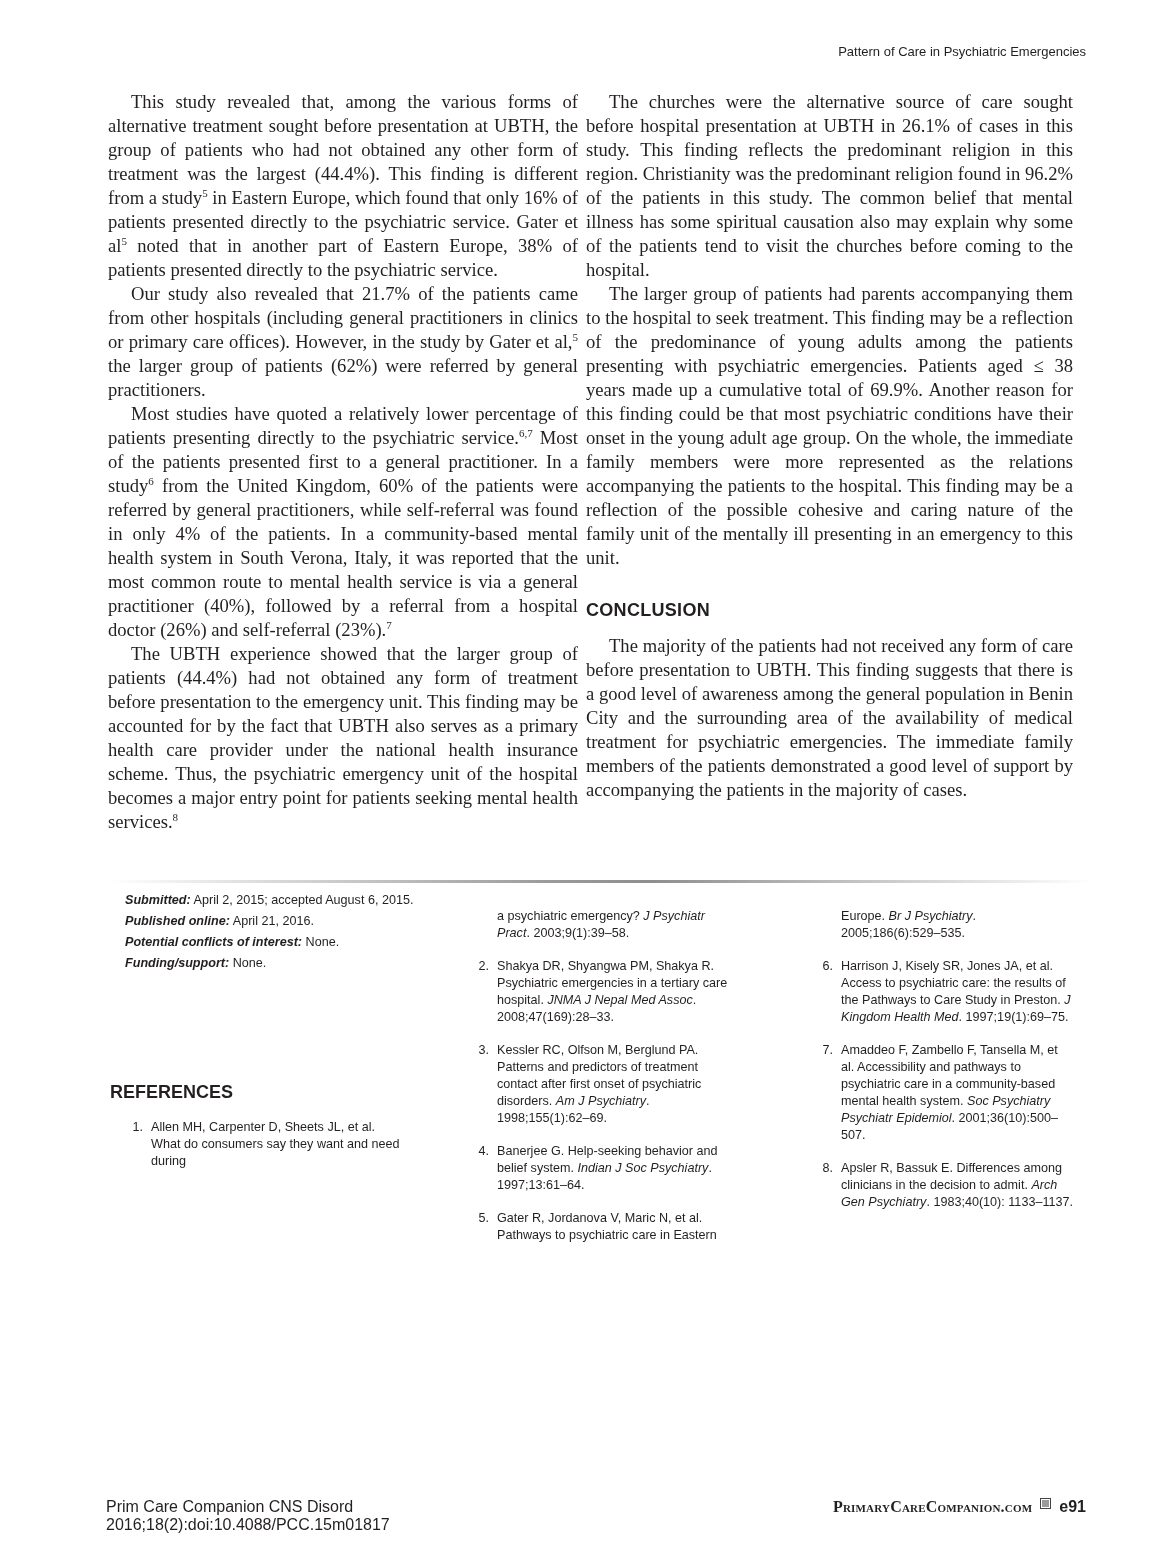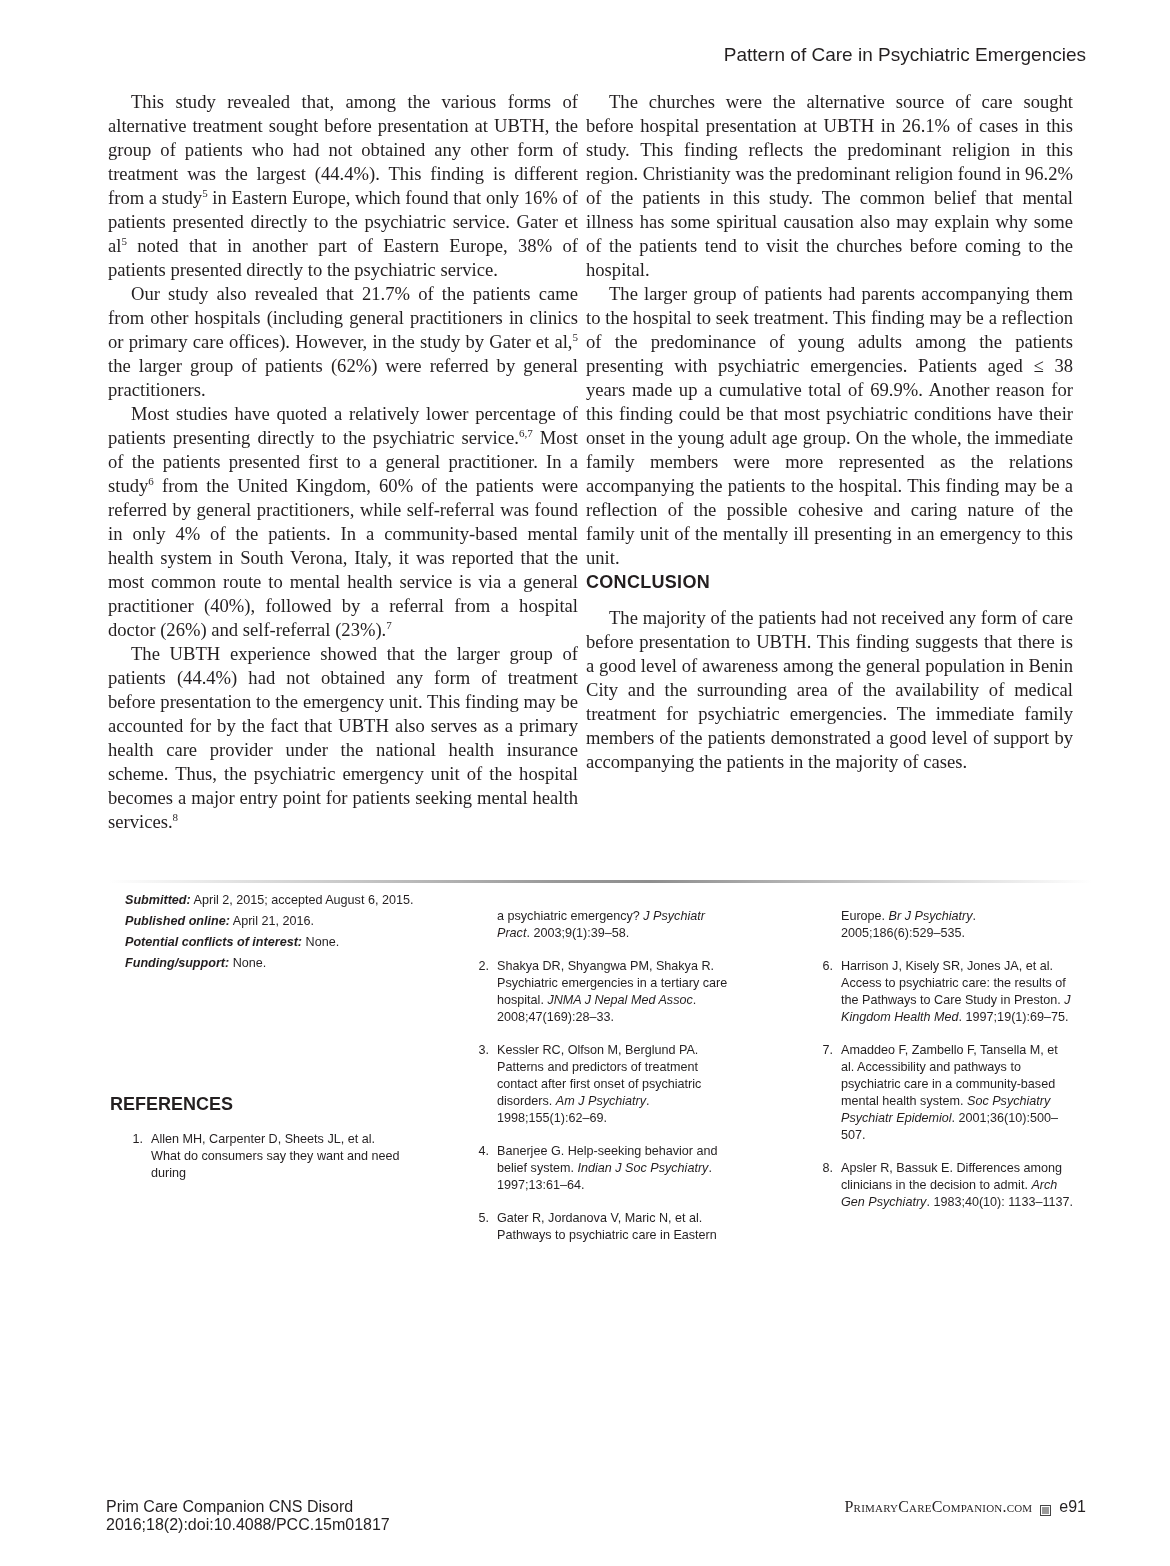"Pattern of Care in Psychiatric" .running-head { font-size: 19px -> 13px }
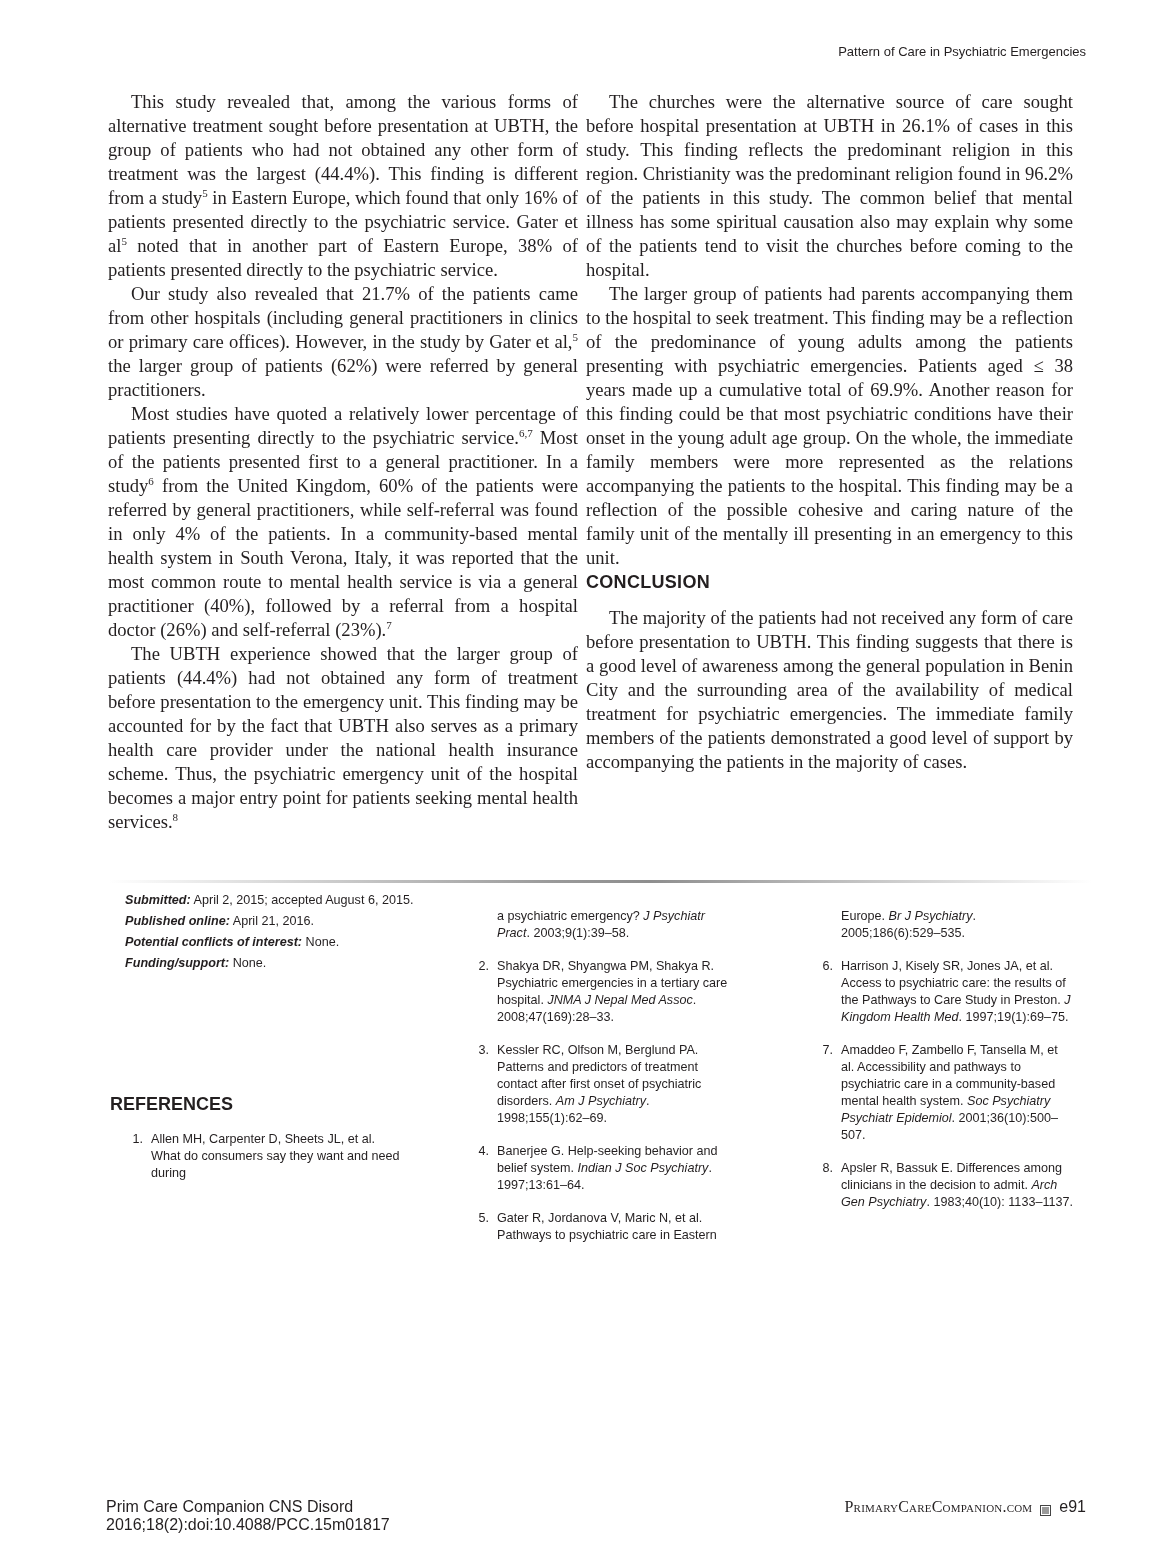"CONCLUSION" .conclusion-head { margin-top: none -> 28px }
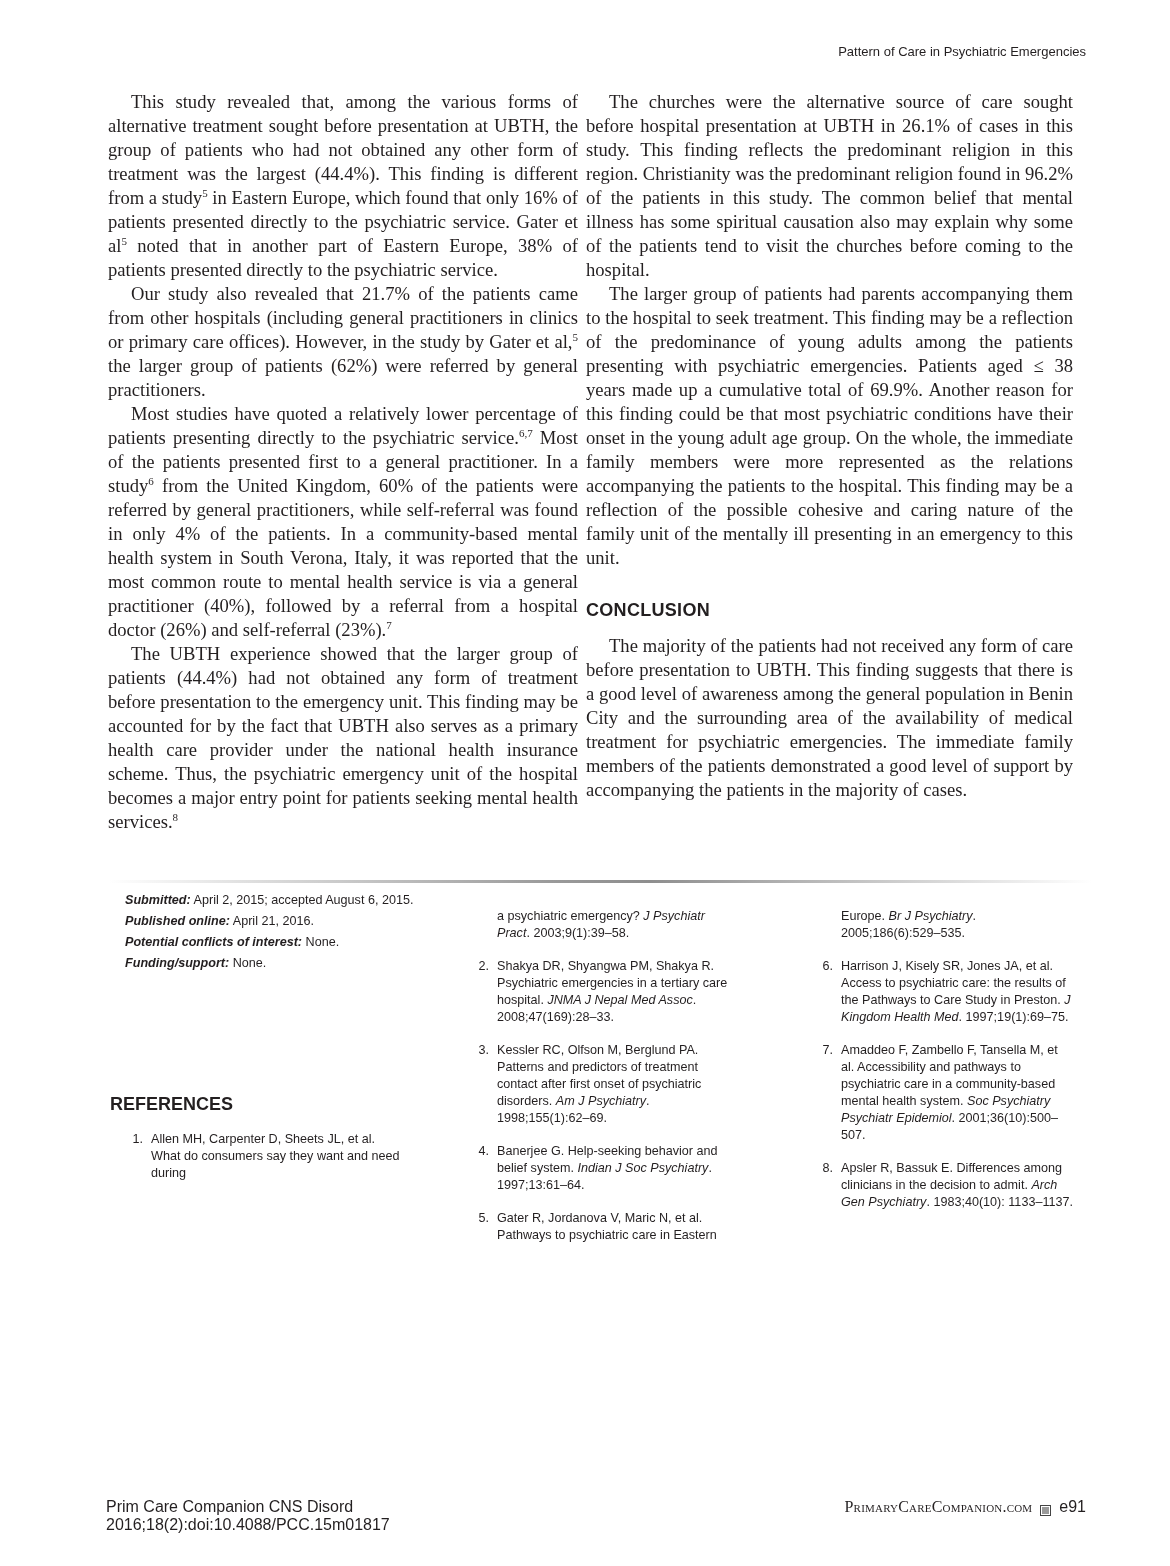"REFERENCES" .refs-head { margin: 12px 0 12px 0 -> 0 0 12px 0 }
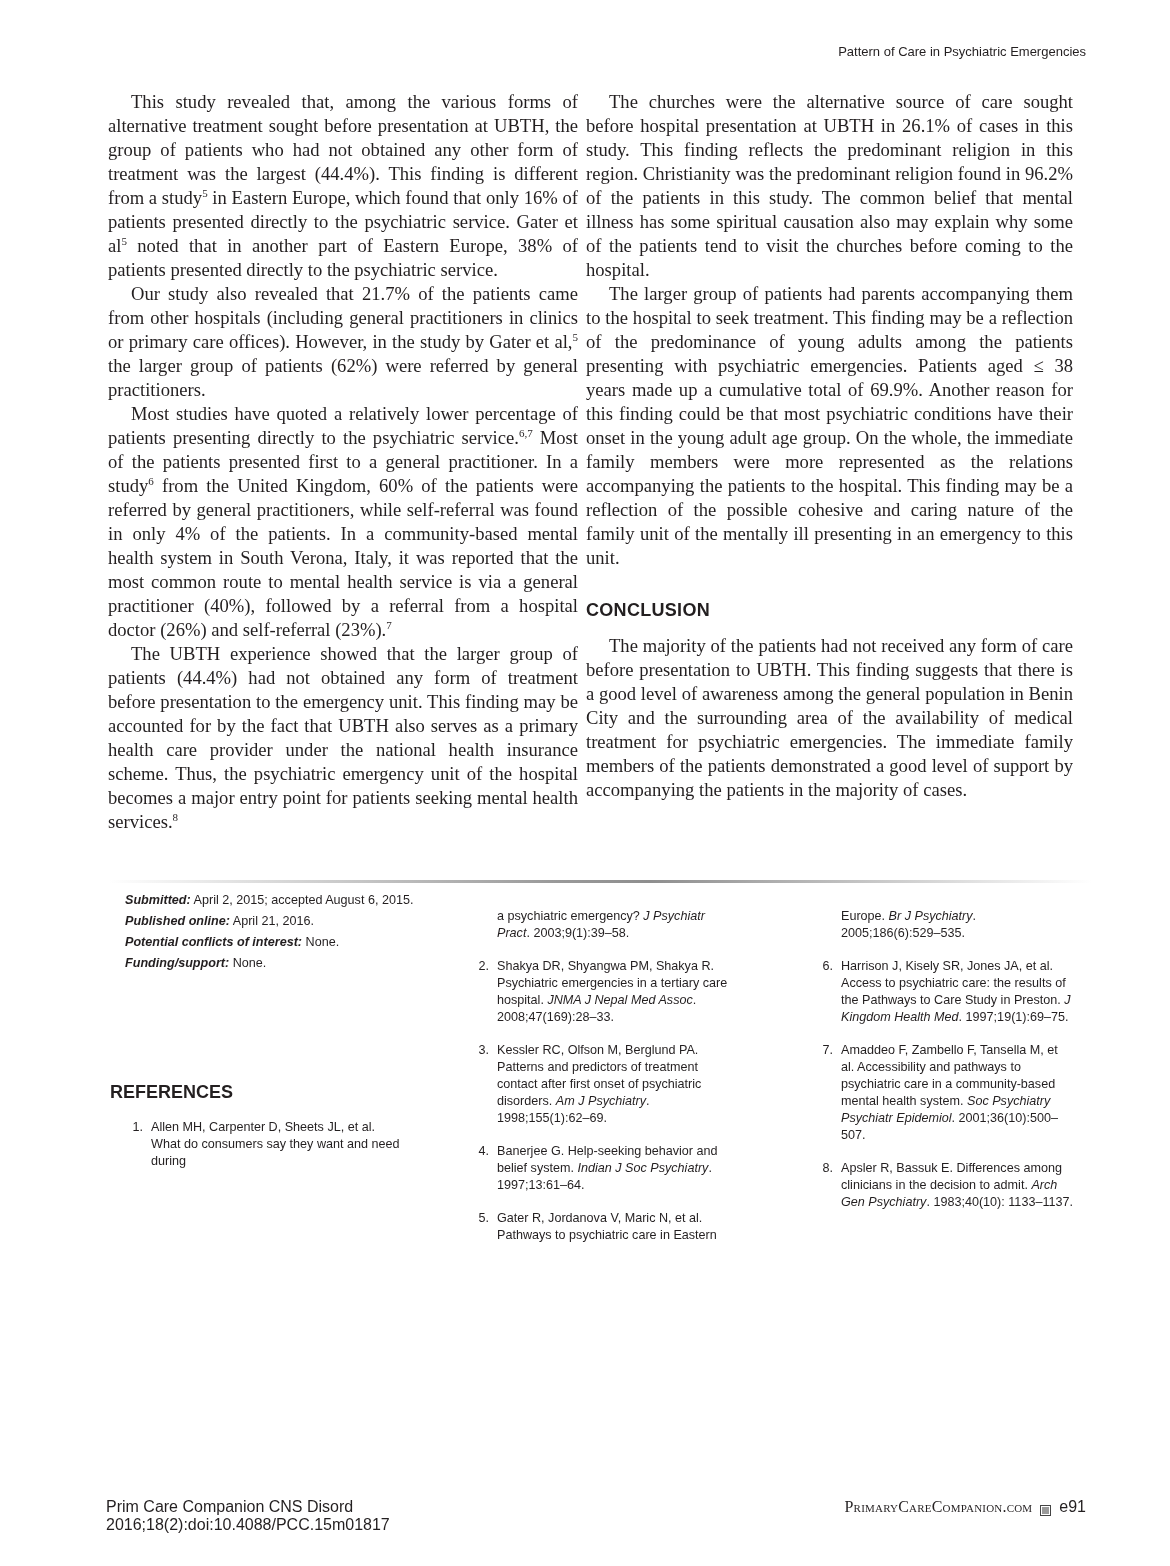"PrimaryCareCompanion.com" .footer-right { align-items: flex-end -> flex-start; font-weight: none -> bold }
